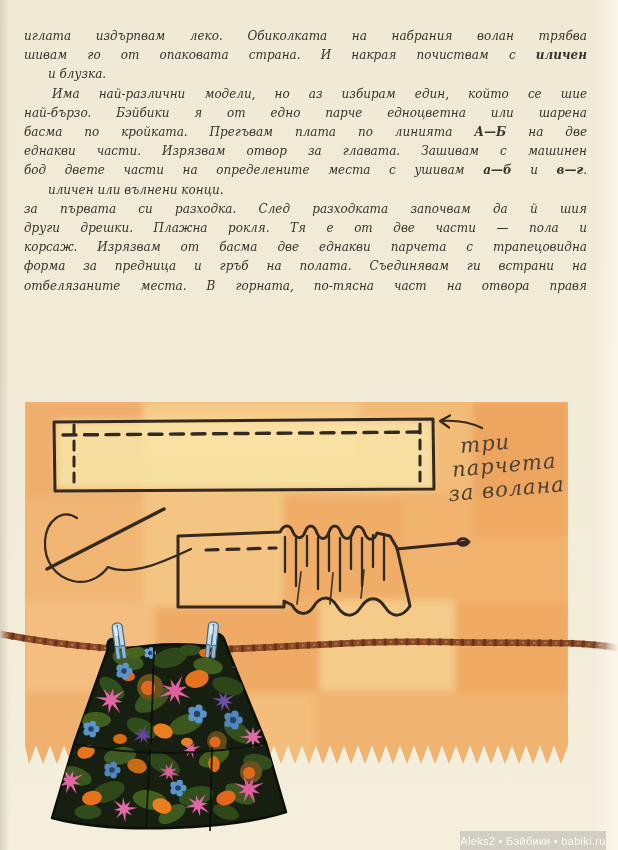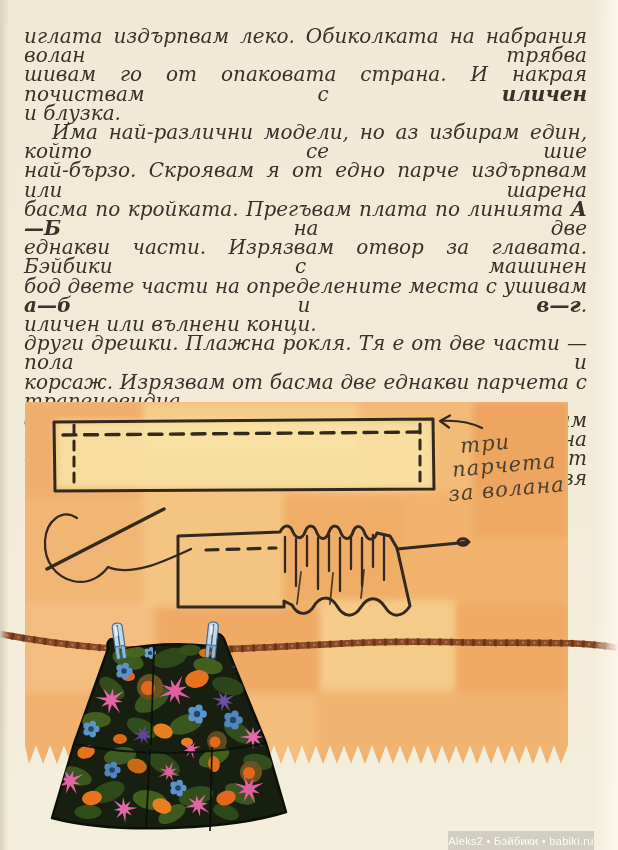"иглата издърпвам леко. Обиколката на" .text-block { font-size: 20px -> 12px }
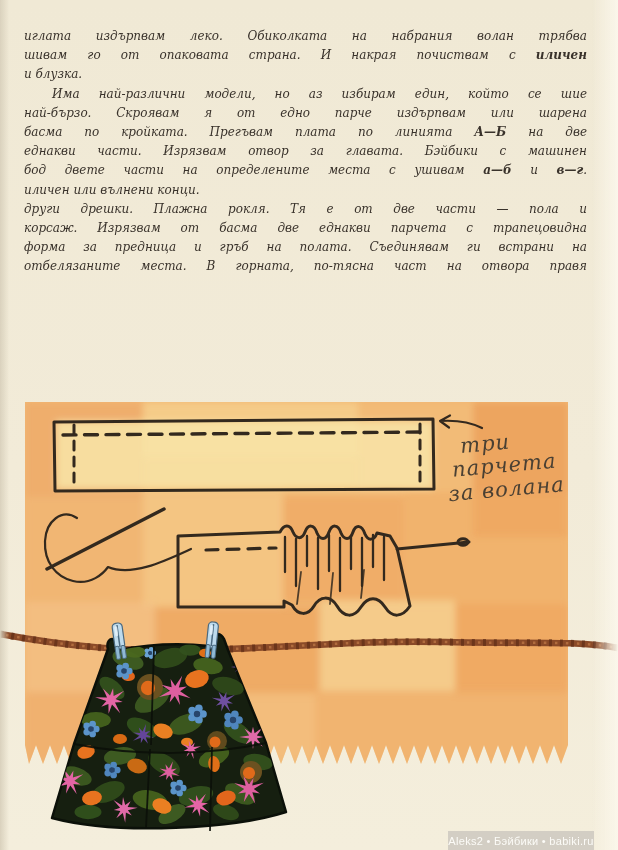"и блузка." .line.lastline { margin-left: none -> 24px }
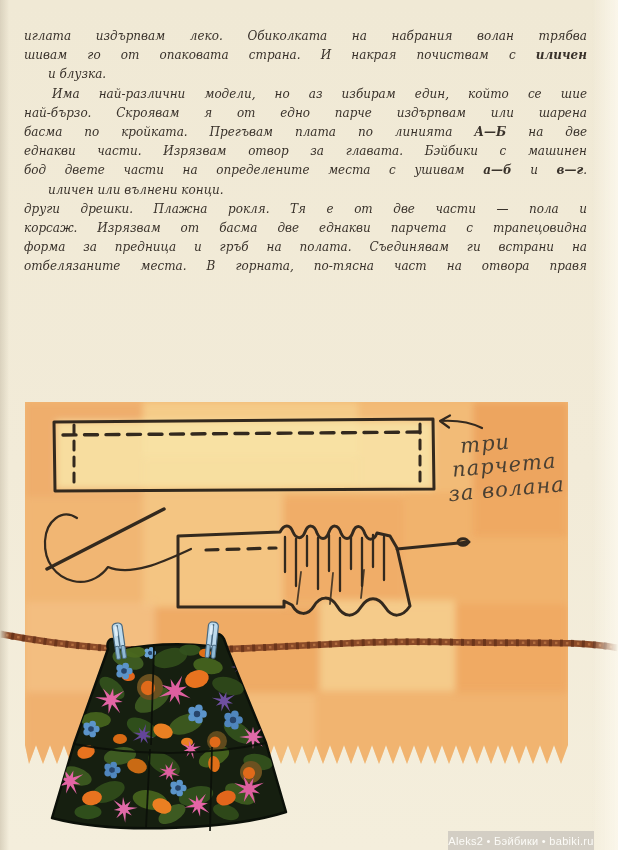"най-бързо. Скроявам я от едно" span { text: Скроявам я от едно парче издърпвам -> Бэйбики я от едно парче едноцветна }
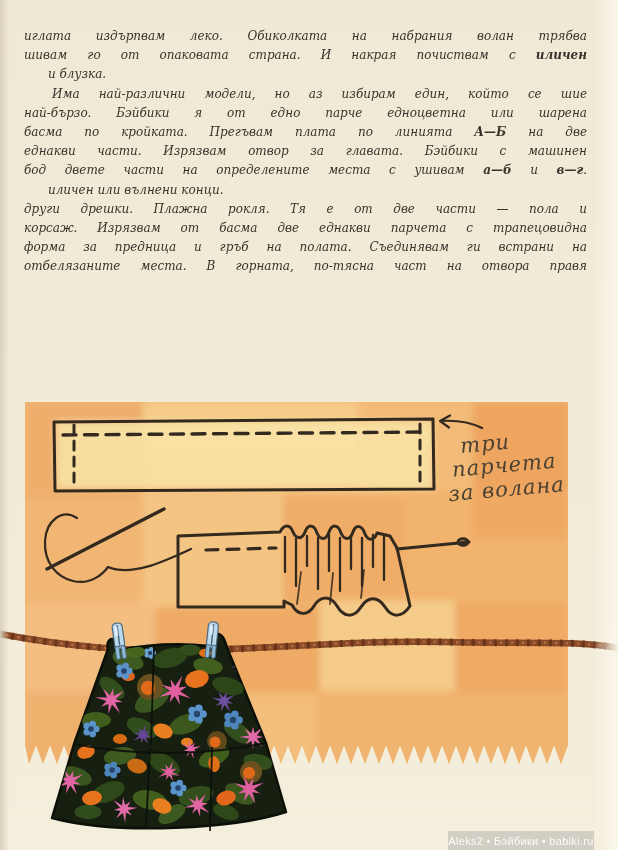"еднакви части. Изрязвам отвор за" span { text: Бэйбики -> Зашивам }
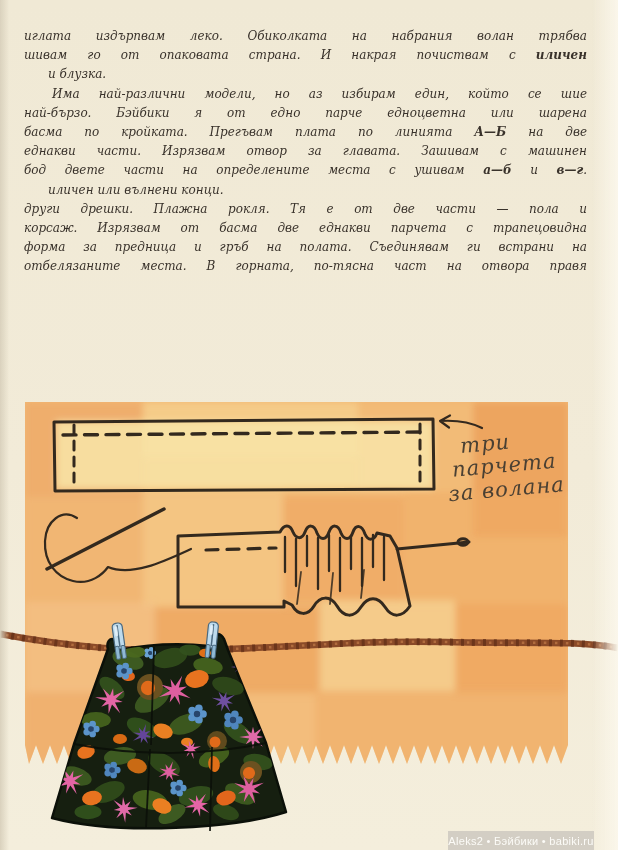"за първата си разходка. След" div.line { html: none -> <div><span>за първата си разходка. След разходката започвам да й шия</span></div> }
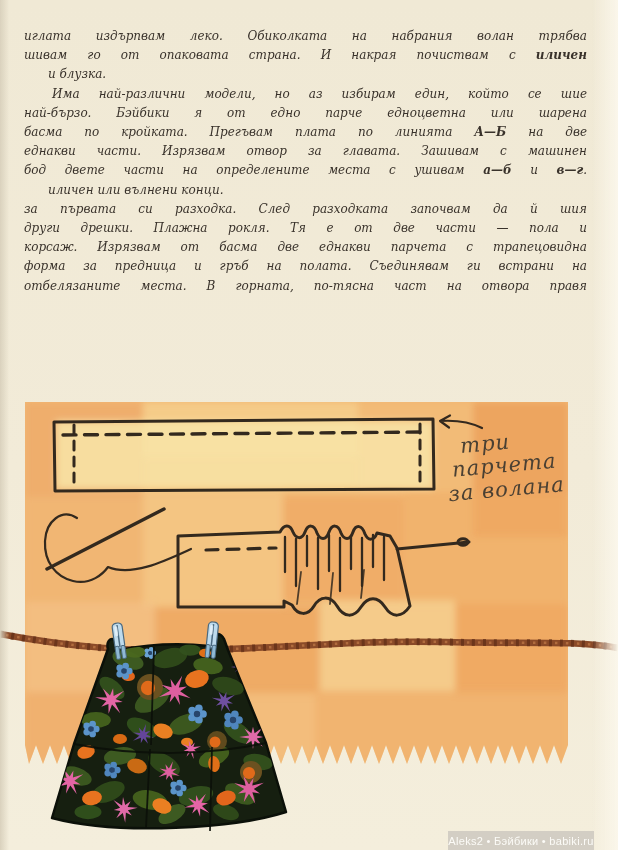"Aleks2 • Бэйбики • babiki.ru" .wm { left: 448px -> 460px }
